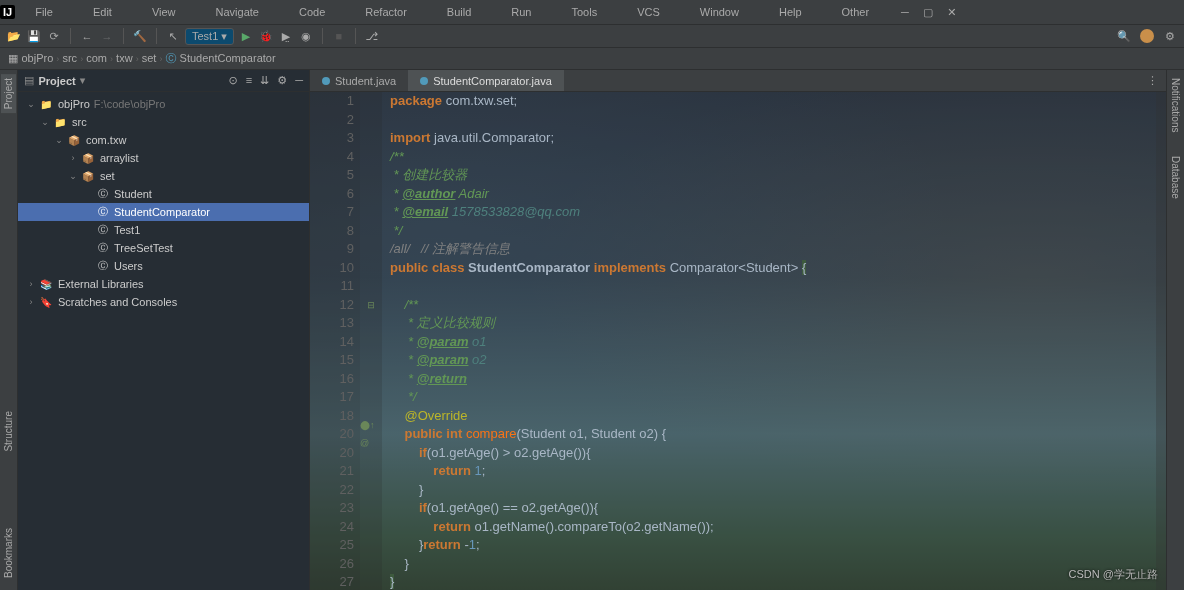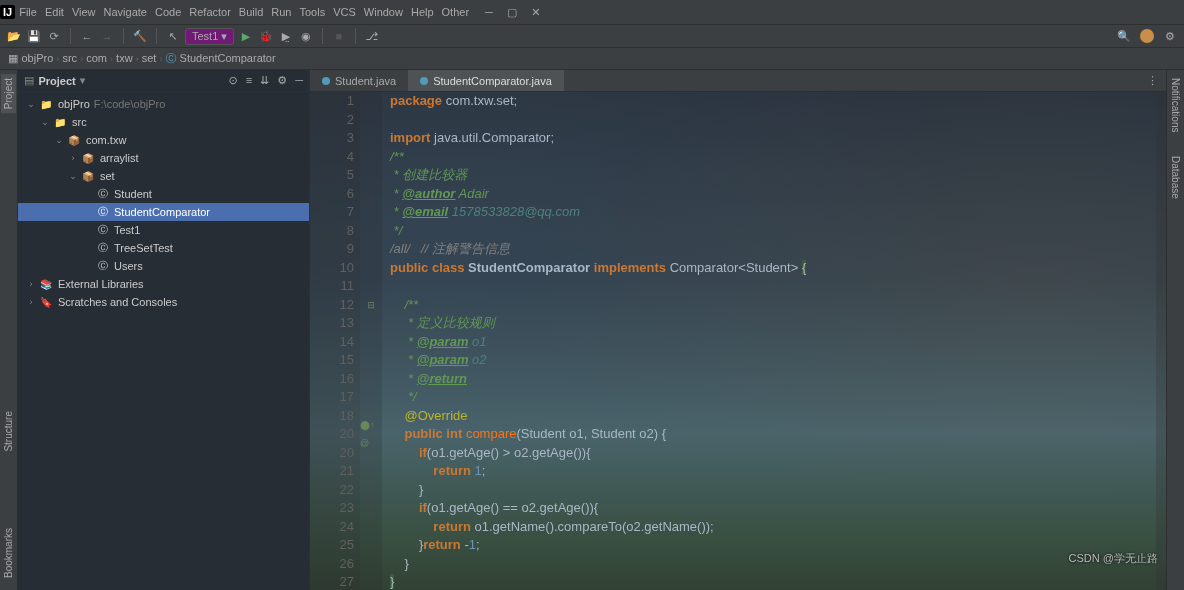"File" .titlebar .menu { padding: 0 4px -> 0 20px }
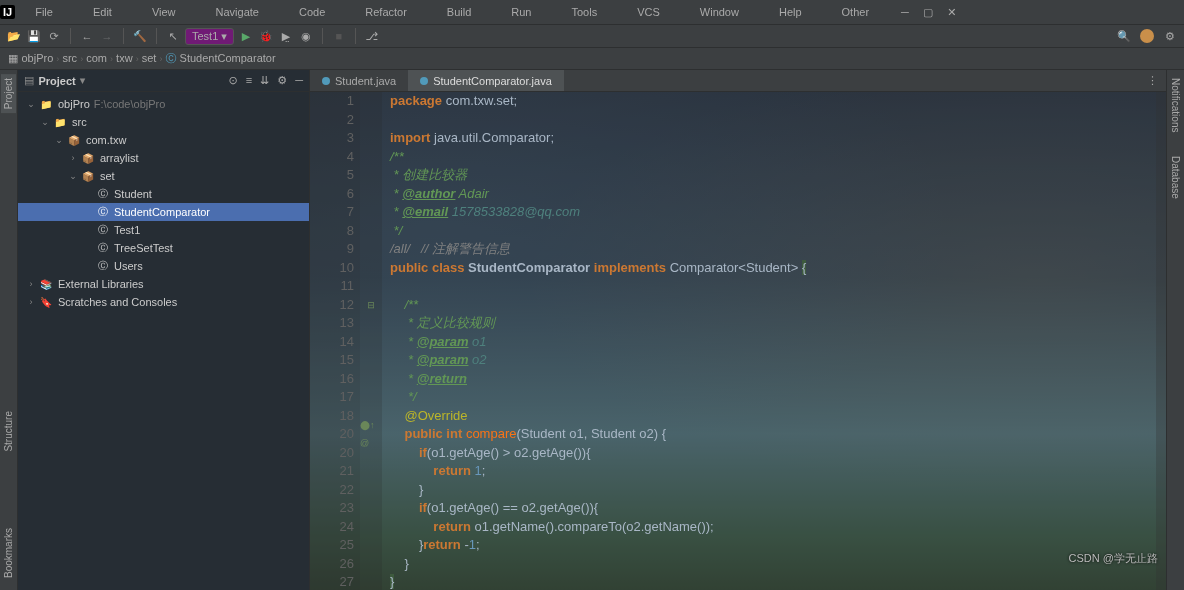"Test1 ▾" .toolbar .run-cfg { background: #701a75 -> #0c4a6e }
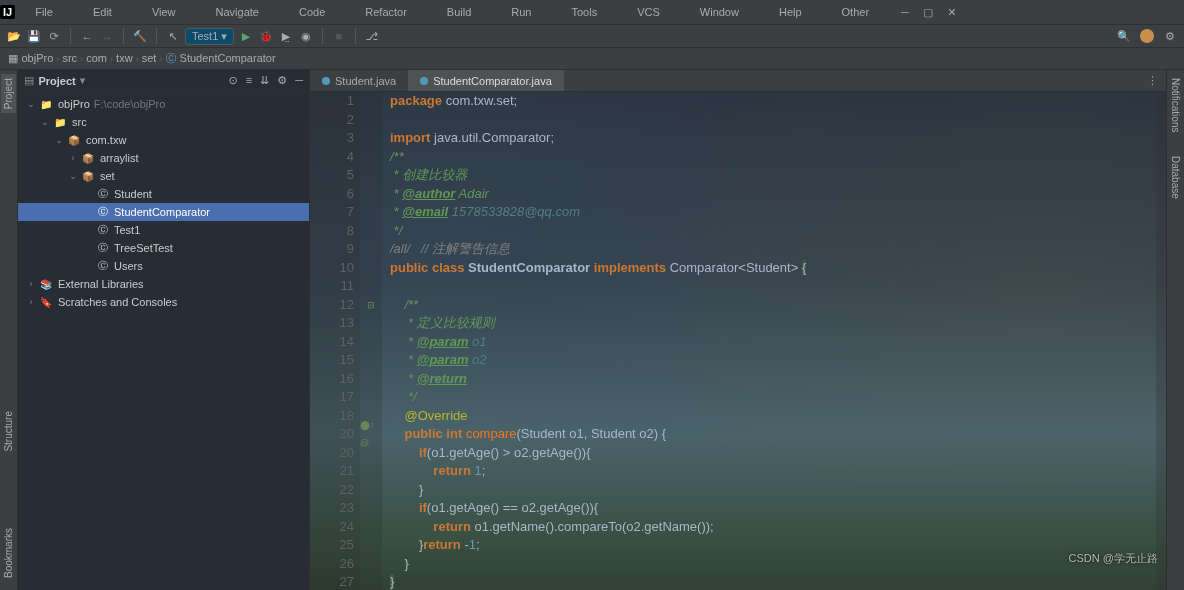"CSDN @学无止路" .watermark { bottom: 24px -> 8px }
